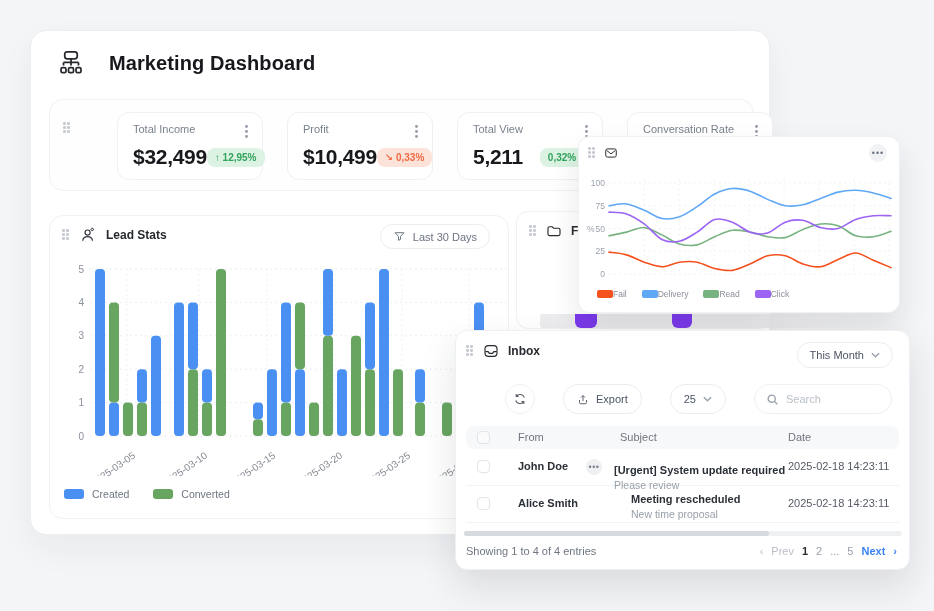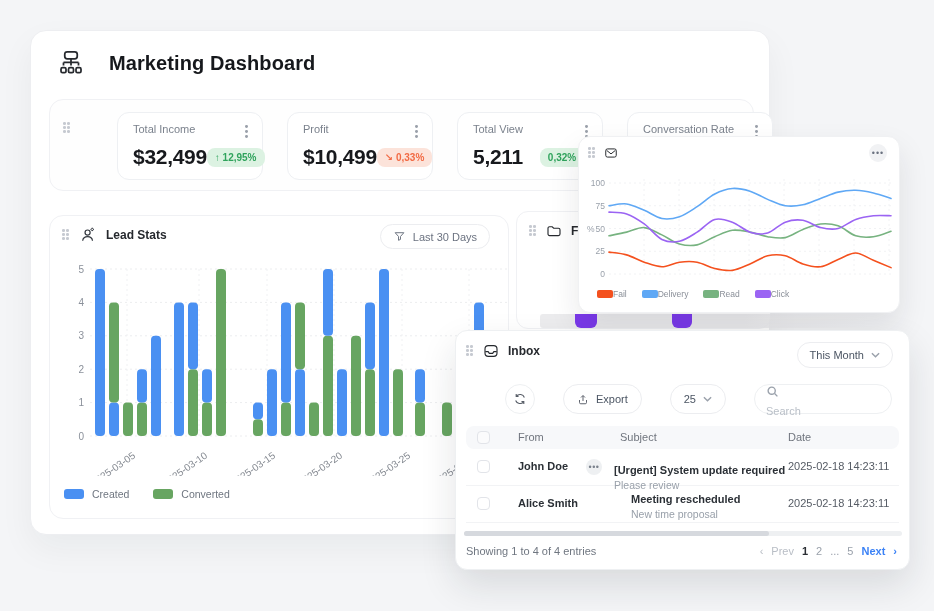"Search" .search-box { align-items: flex-start -> center; flex-direction: column -> none; padding: 0 11px -> 14px 11px }
